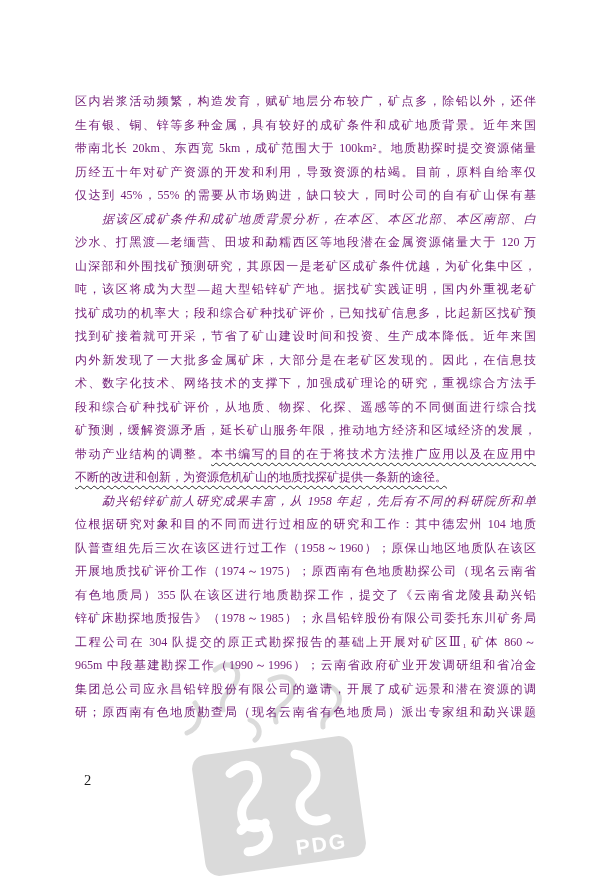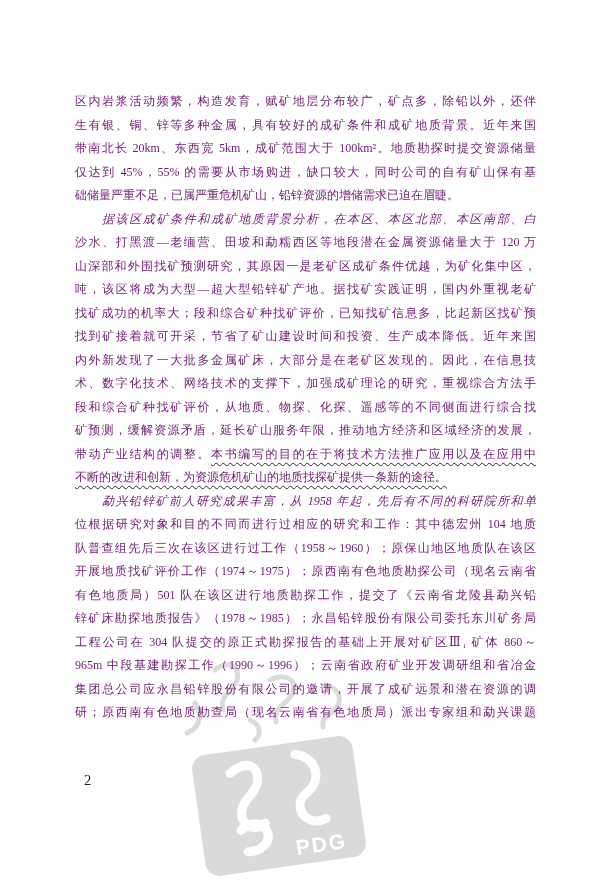"历经五十年对矿产资源的开发和利用，导致资源的枯竭。目前，原料自给率仅" div.line { html: none -> <div><span>历经五十年对矿产资源的开发和利用，导致资源的枯竭。目前，原料自给率仅</span></div> }
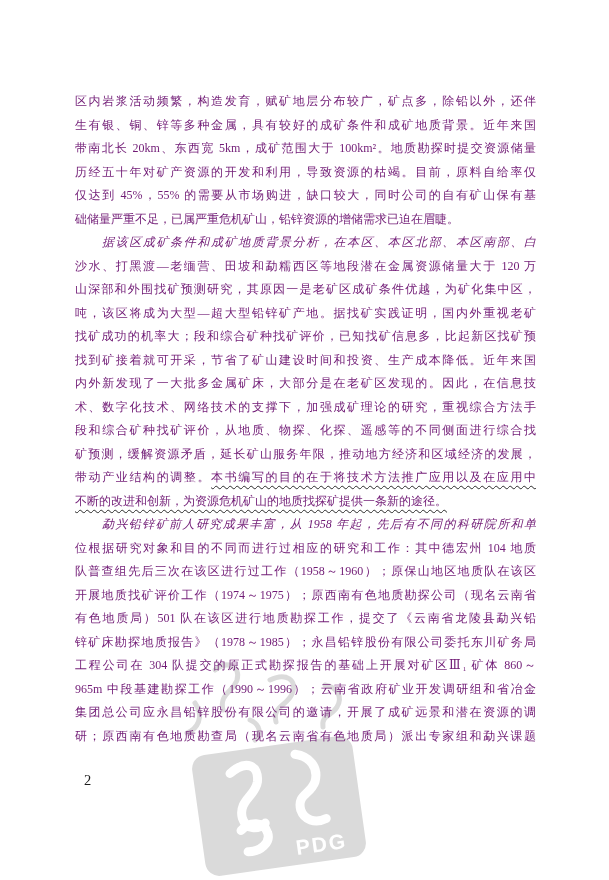"础储量严重不足，已属严重危机矿山，铅锌资源的增储需求已迫在眉睫。" div.line { html: <div><span>础储量严重不足，已属严重危机矿山，铅锌资源的增储需求已迫在眉睫。</span></div> -> none }
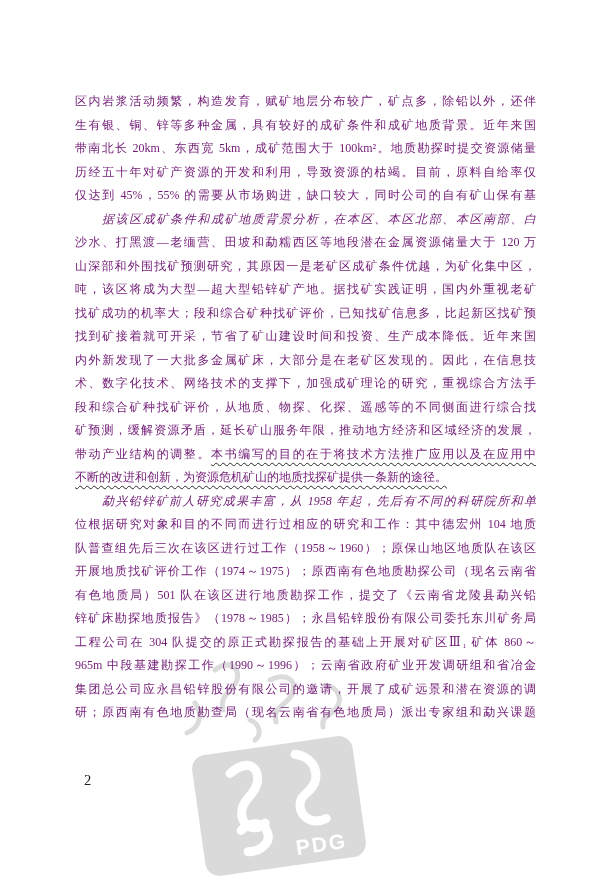"有色地质局）501 队在该区进行地质勘探工作，提交了《云南省龙陵县勐兴铅" span { text: 501 -> 355 }
